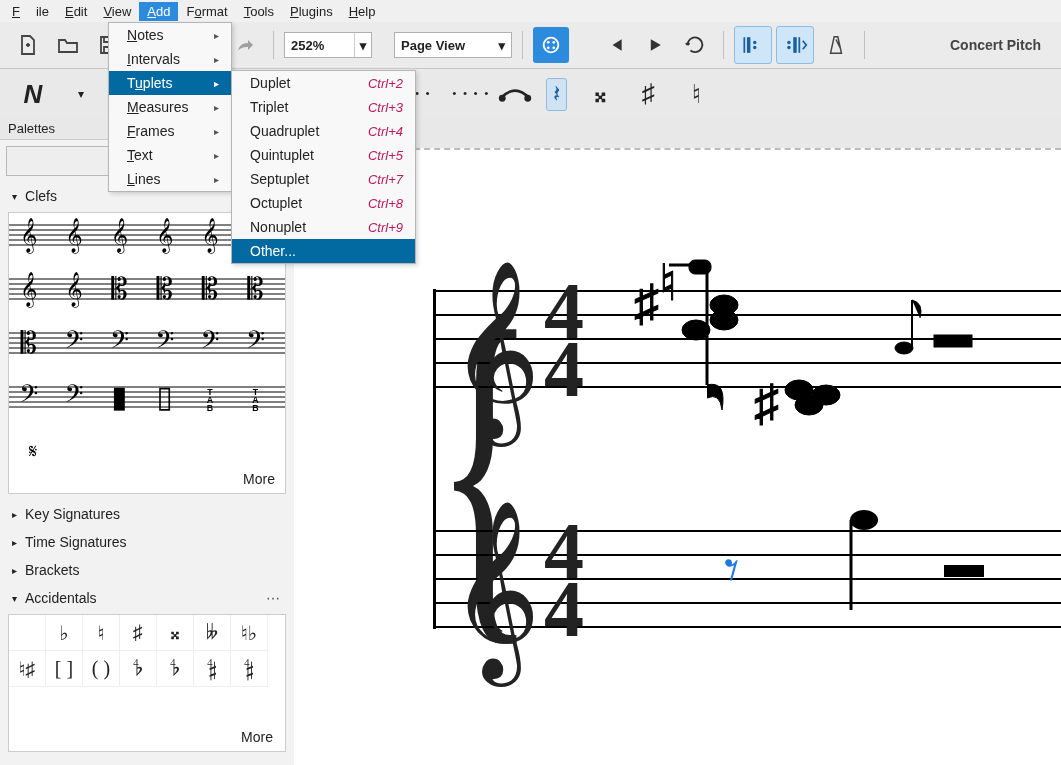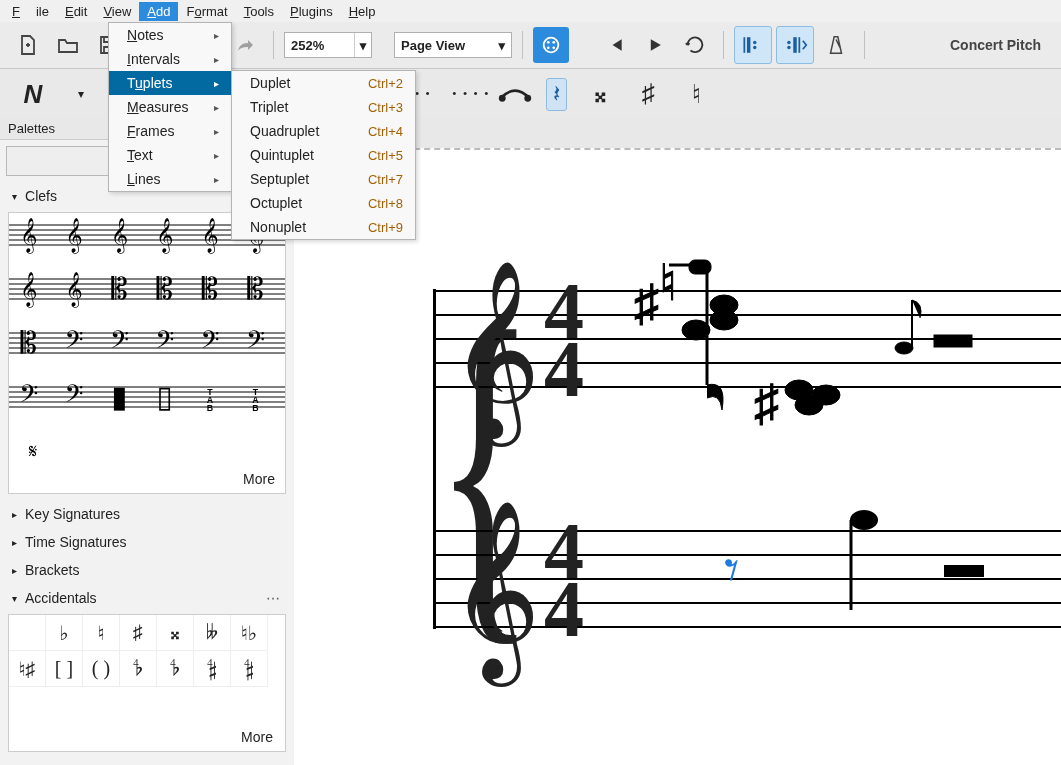"Ctrl+2" .dropdown .item .sc { color: #a16207 -> #be185d; font-style: none -> italic }
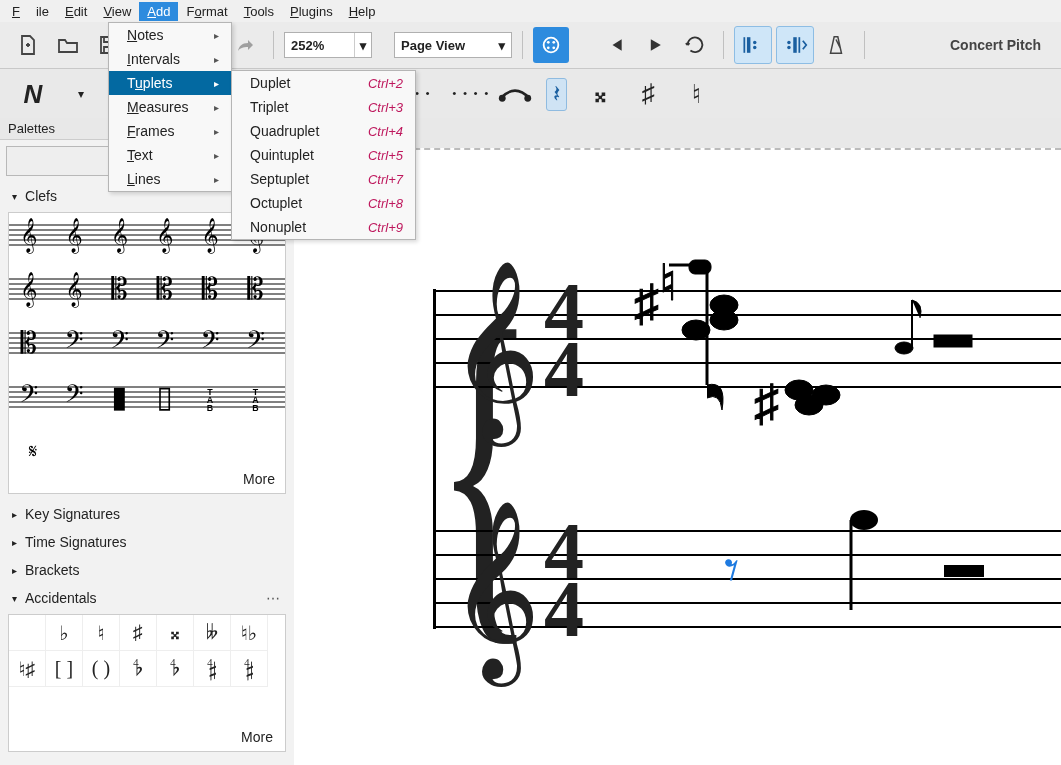"Other..." div.item { html: none -> <div> <span>Other...</span> </div> }
